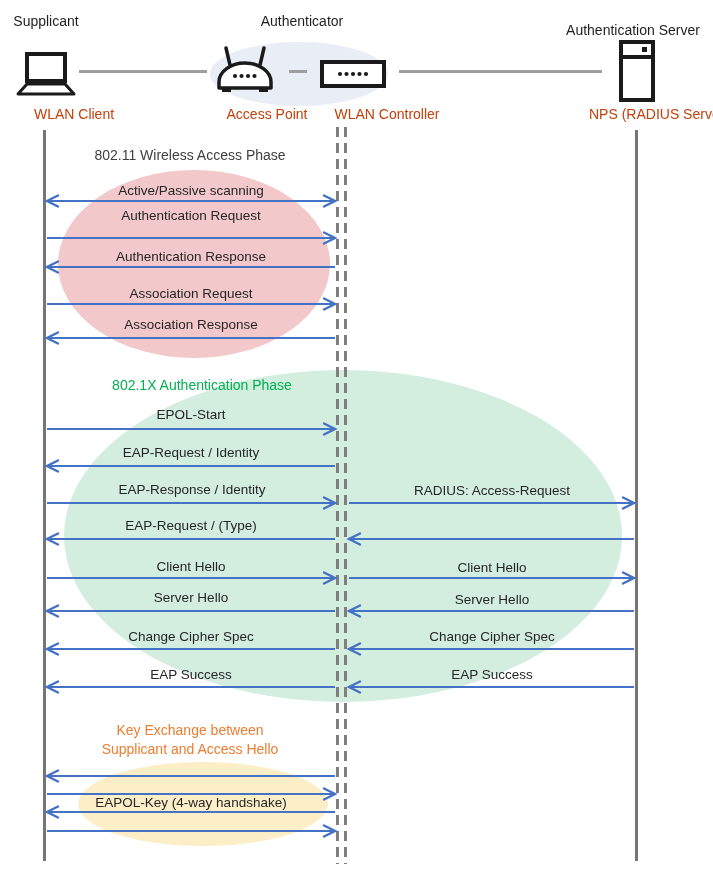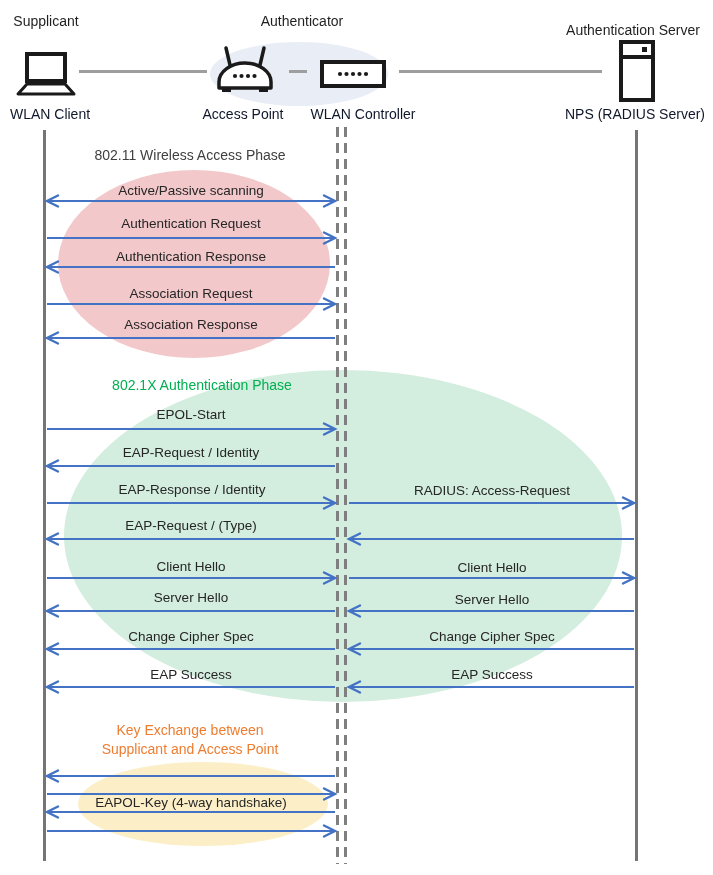"WLAN Client" .actor-dev { color: #0f172a -> #c2410c; margin-left: none -> 24px }
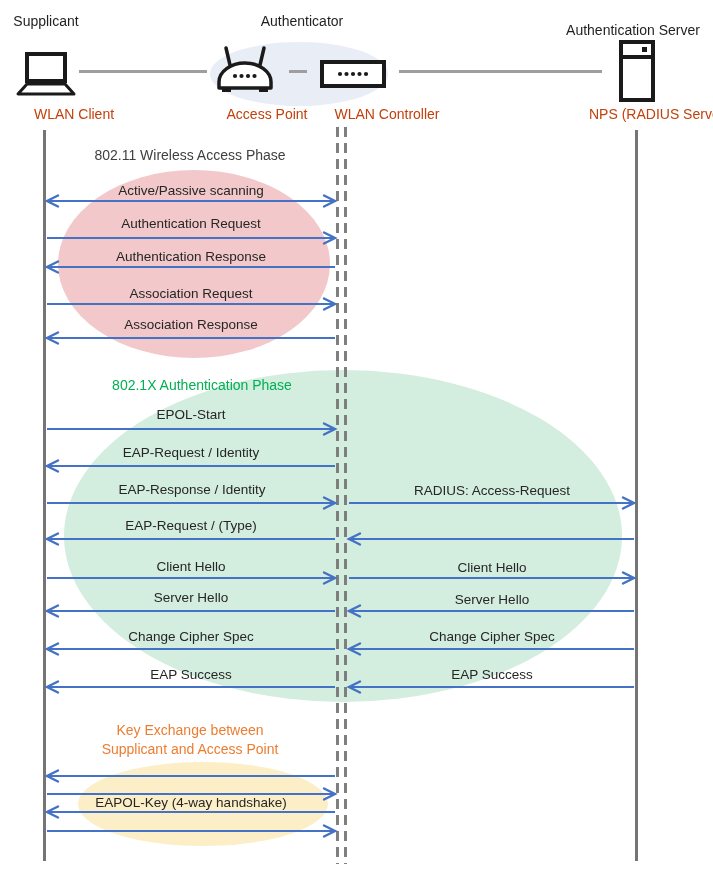"Authentication Request" div.msg-label { top: 216px -> 208px }
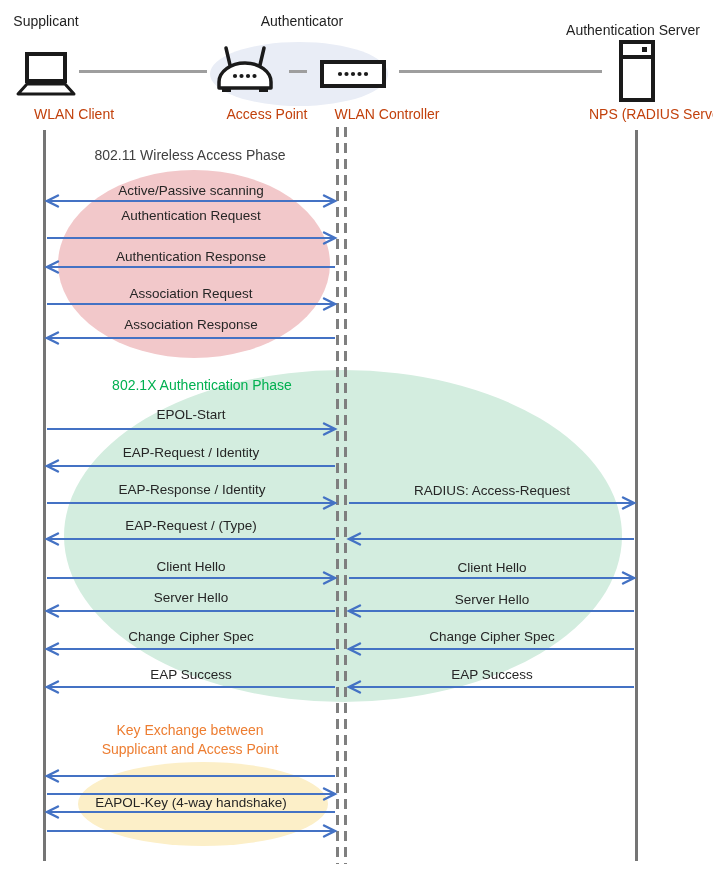"Supplicant and Access Point" div.phase-title { text: Point -> Hello }
